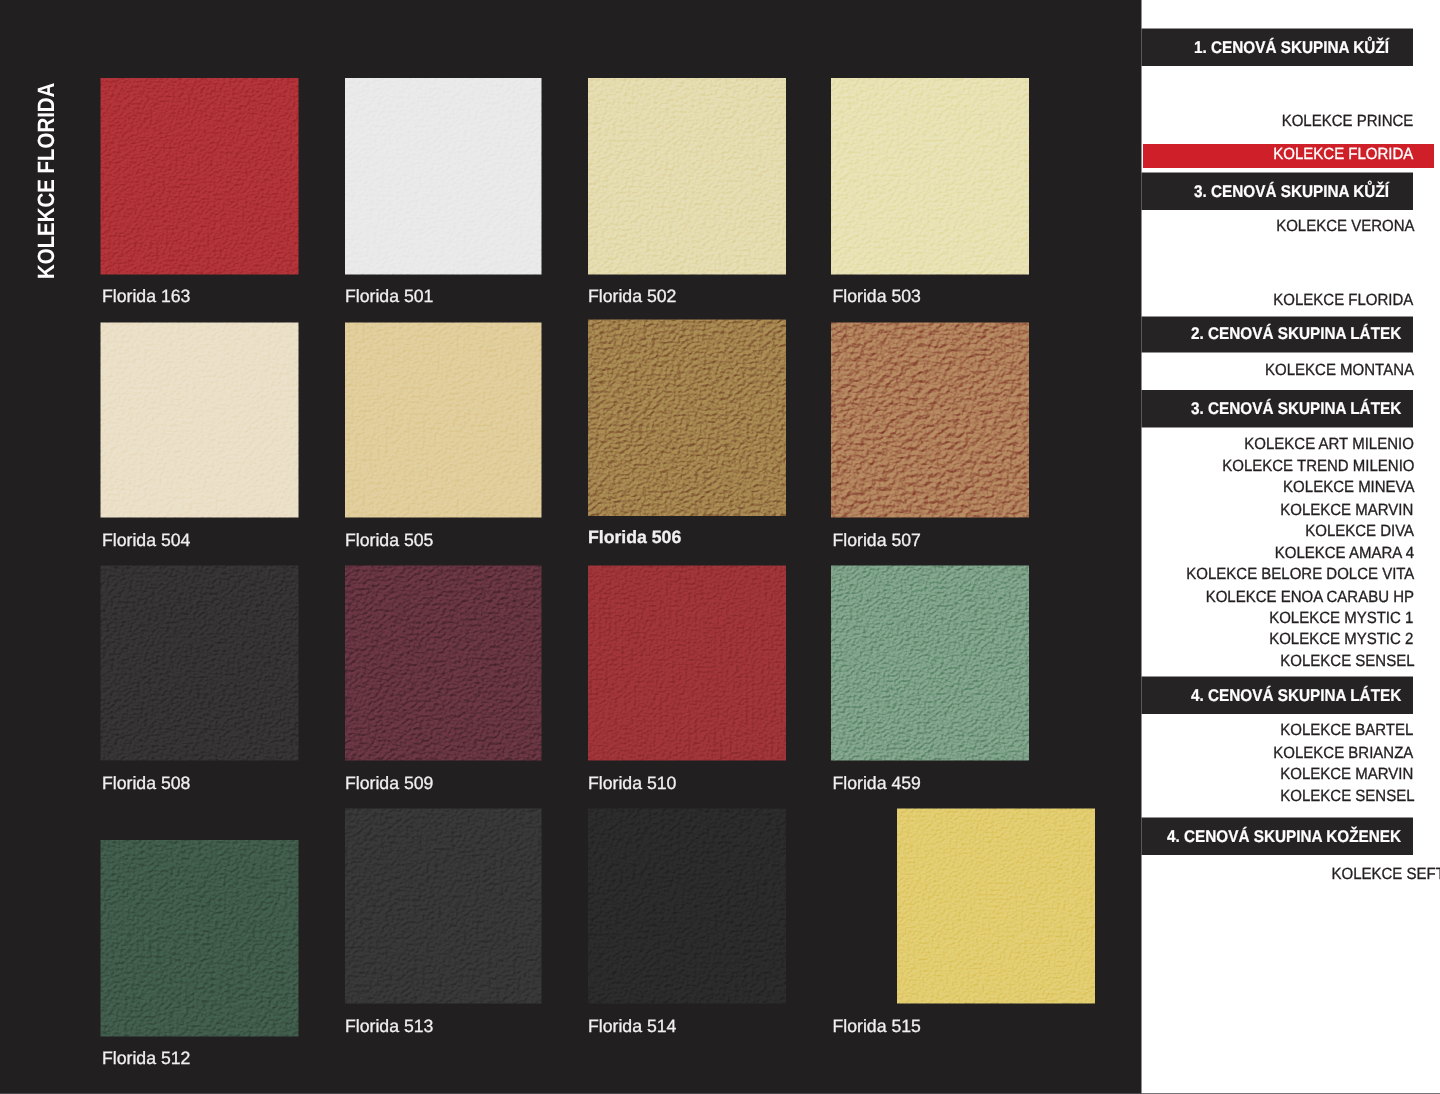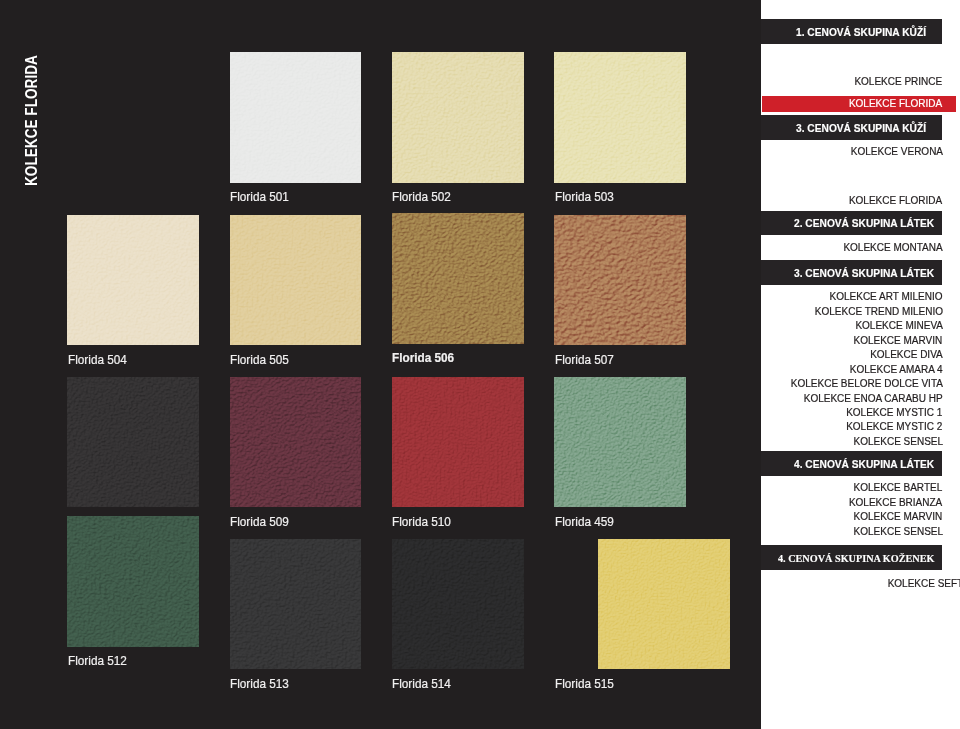"Florida 163" div.swatch-cell { html: none -> <div> <div> <div></div> </div> <div>Florida 163</div> </div> }
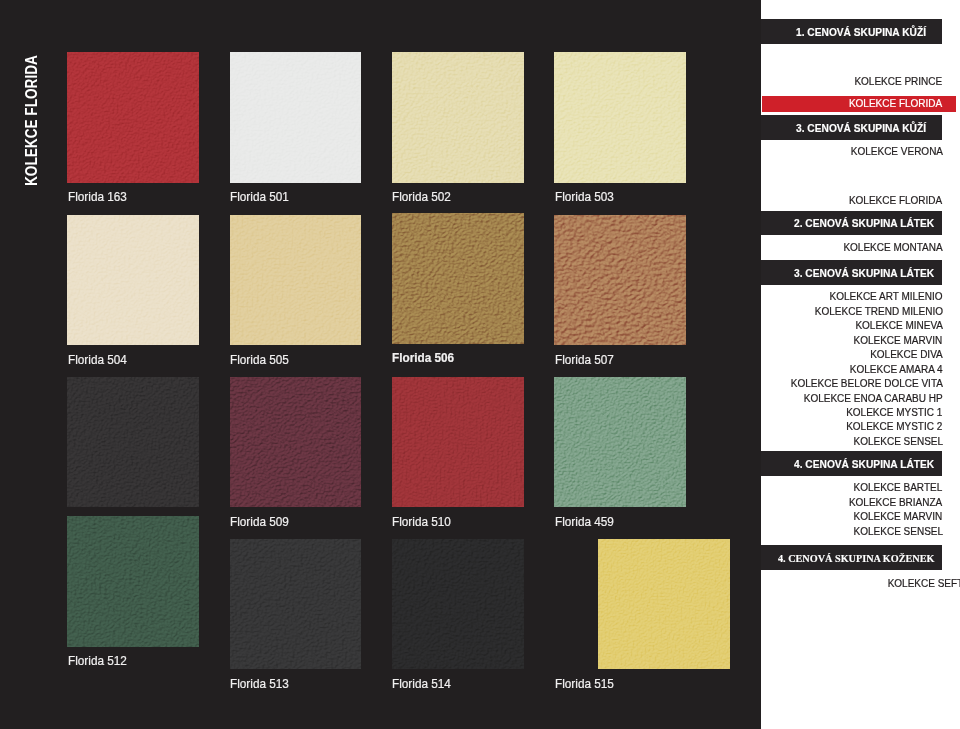"4. CENOVÁ SKUPINA KOŽENEK" div.pg-heading { font-family: Liberation Serif, serif -> none }
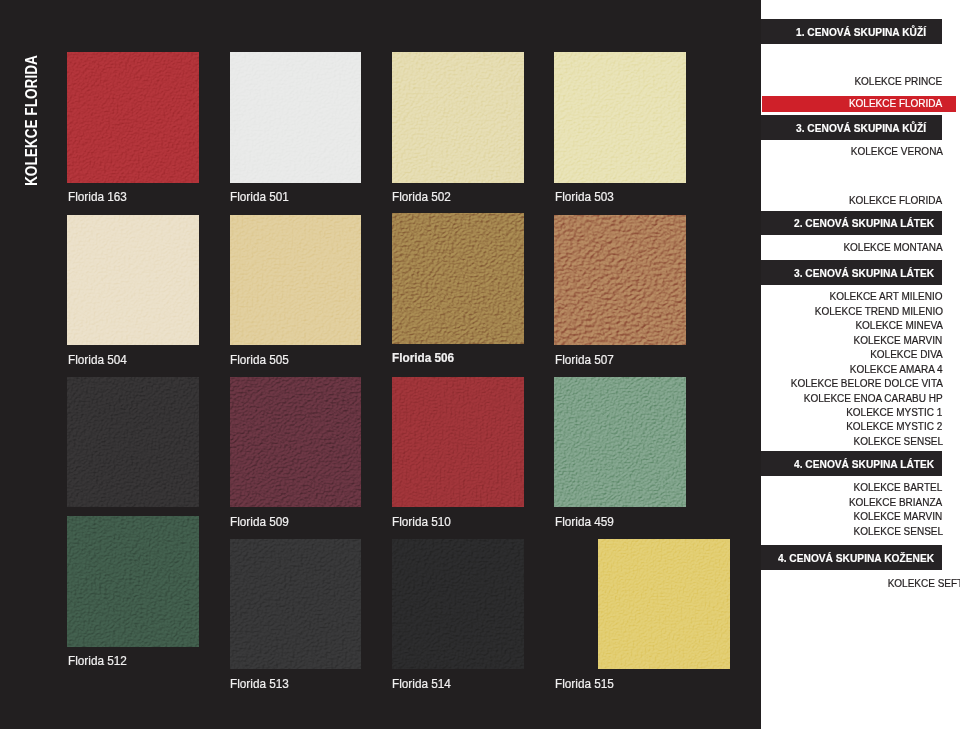"Florida 512" div.swatch-cell { top: 516px -> 560px }
